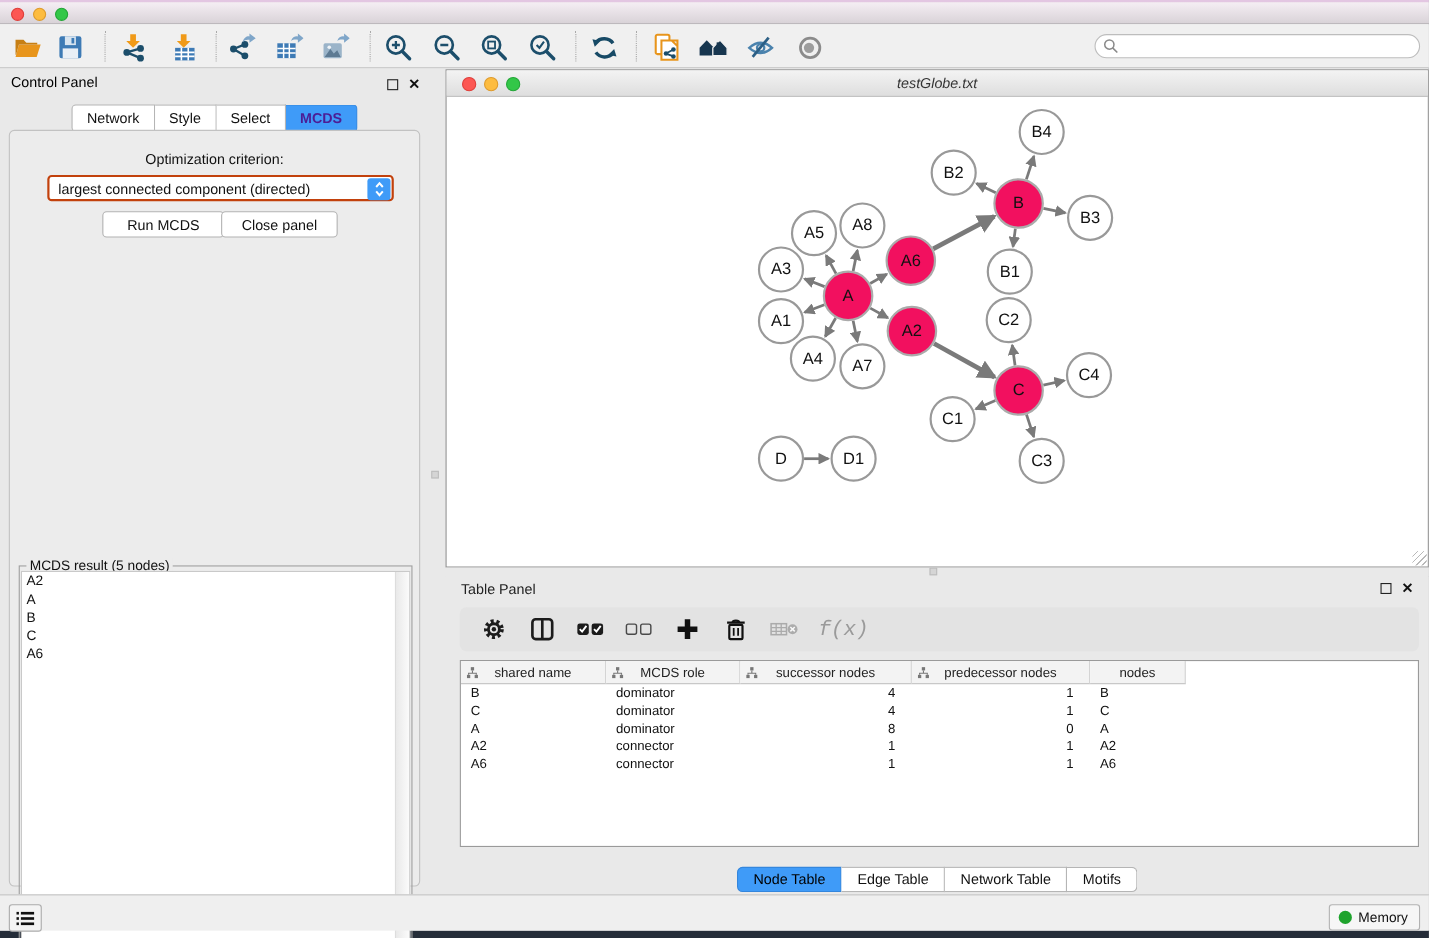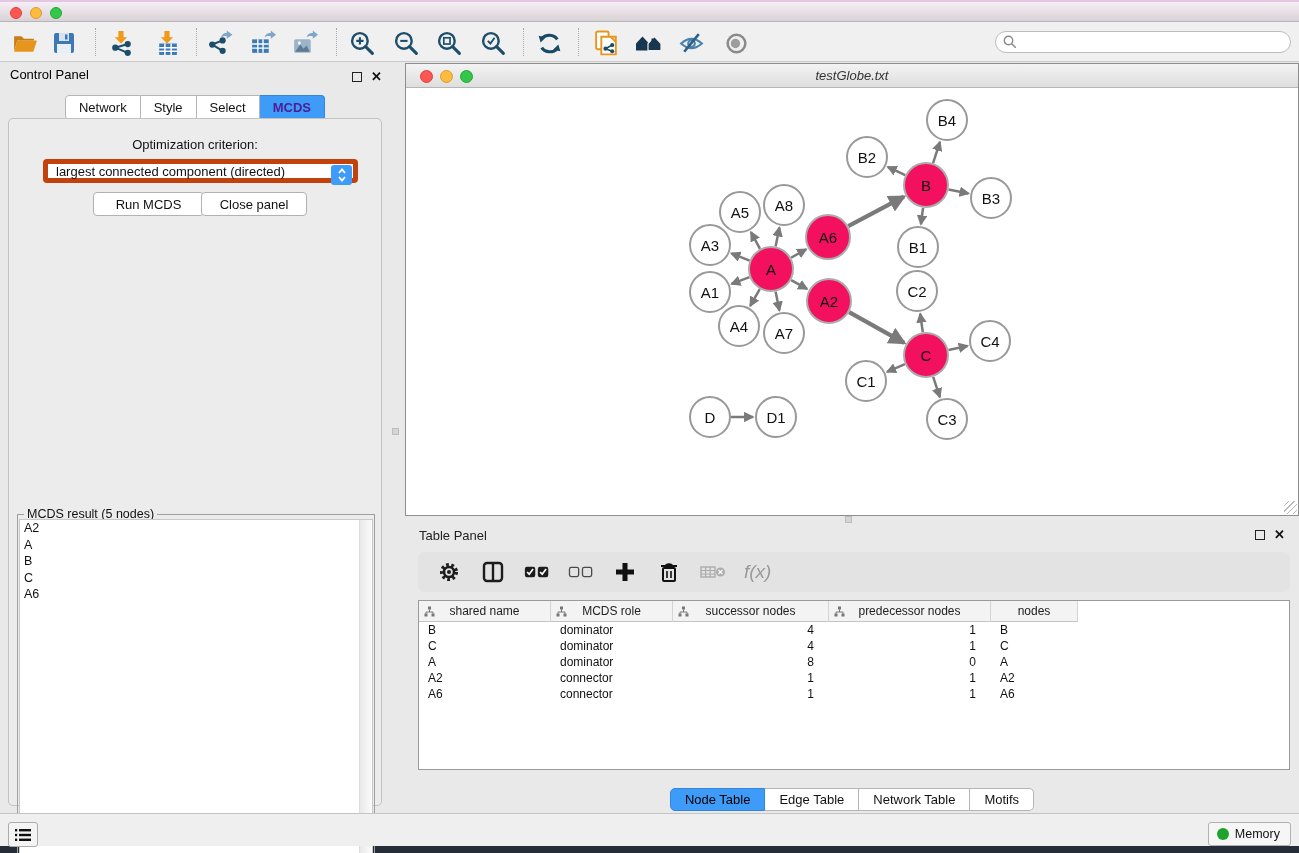"largest connected component (directed)" #criterion-select { border: 5px solid #c2410c -> 2px solid #c2410c }
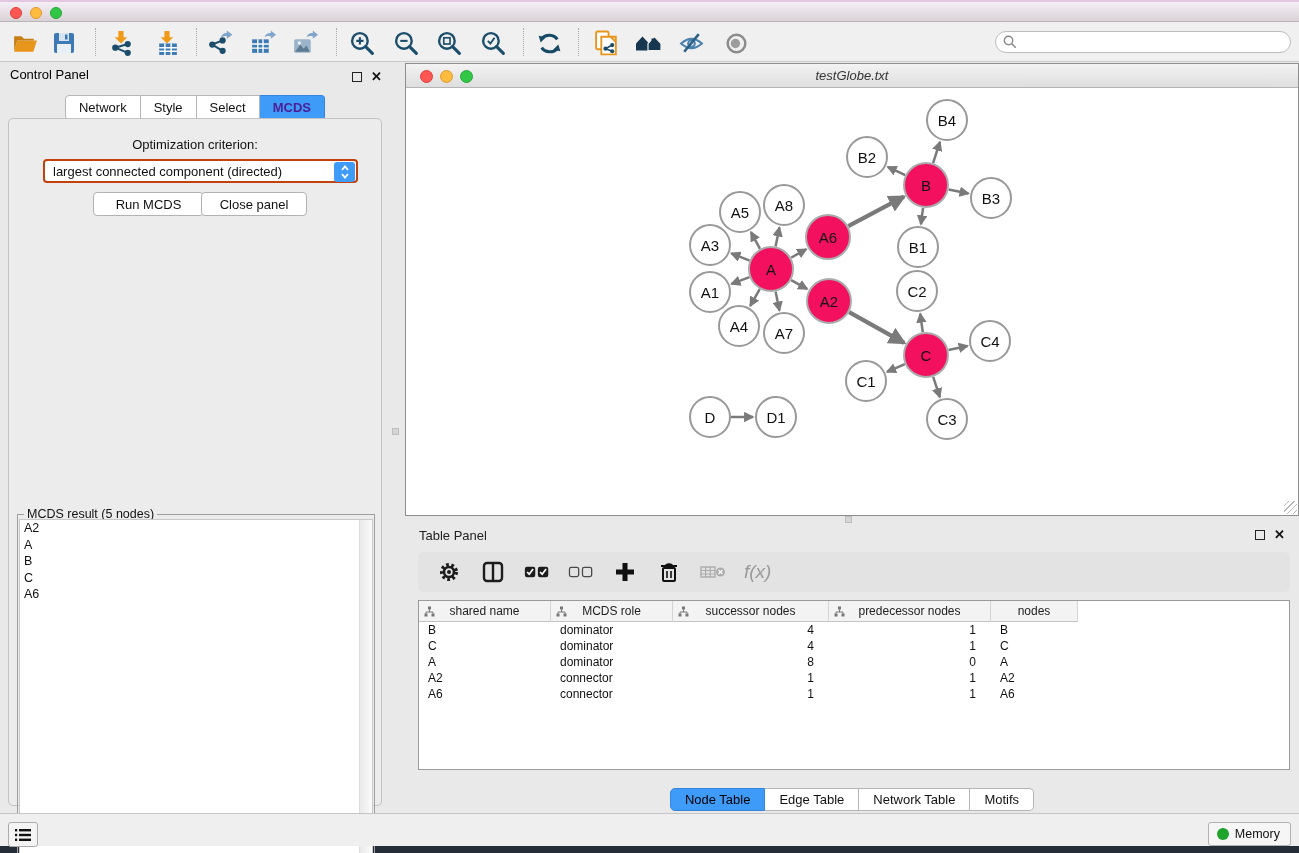"f(x)" #fx-label { font-family: Liberation Sans, sans-serif -> Liberation Mono, monospace }
